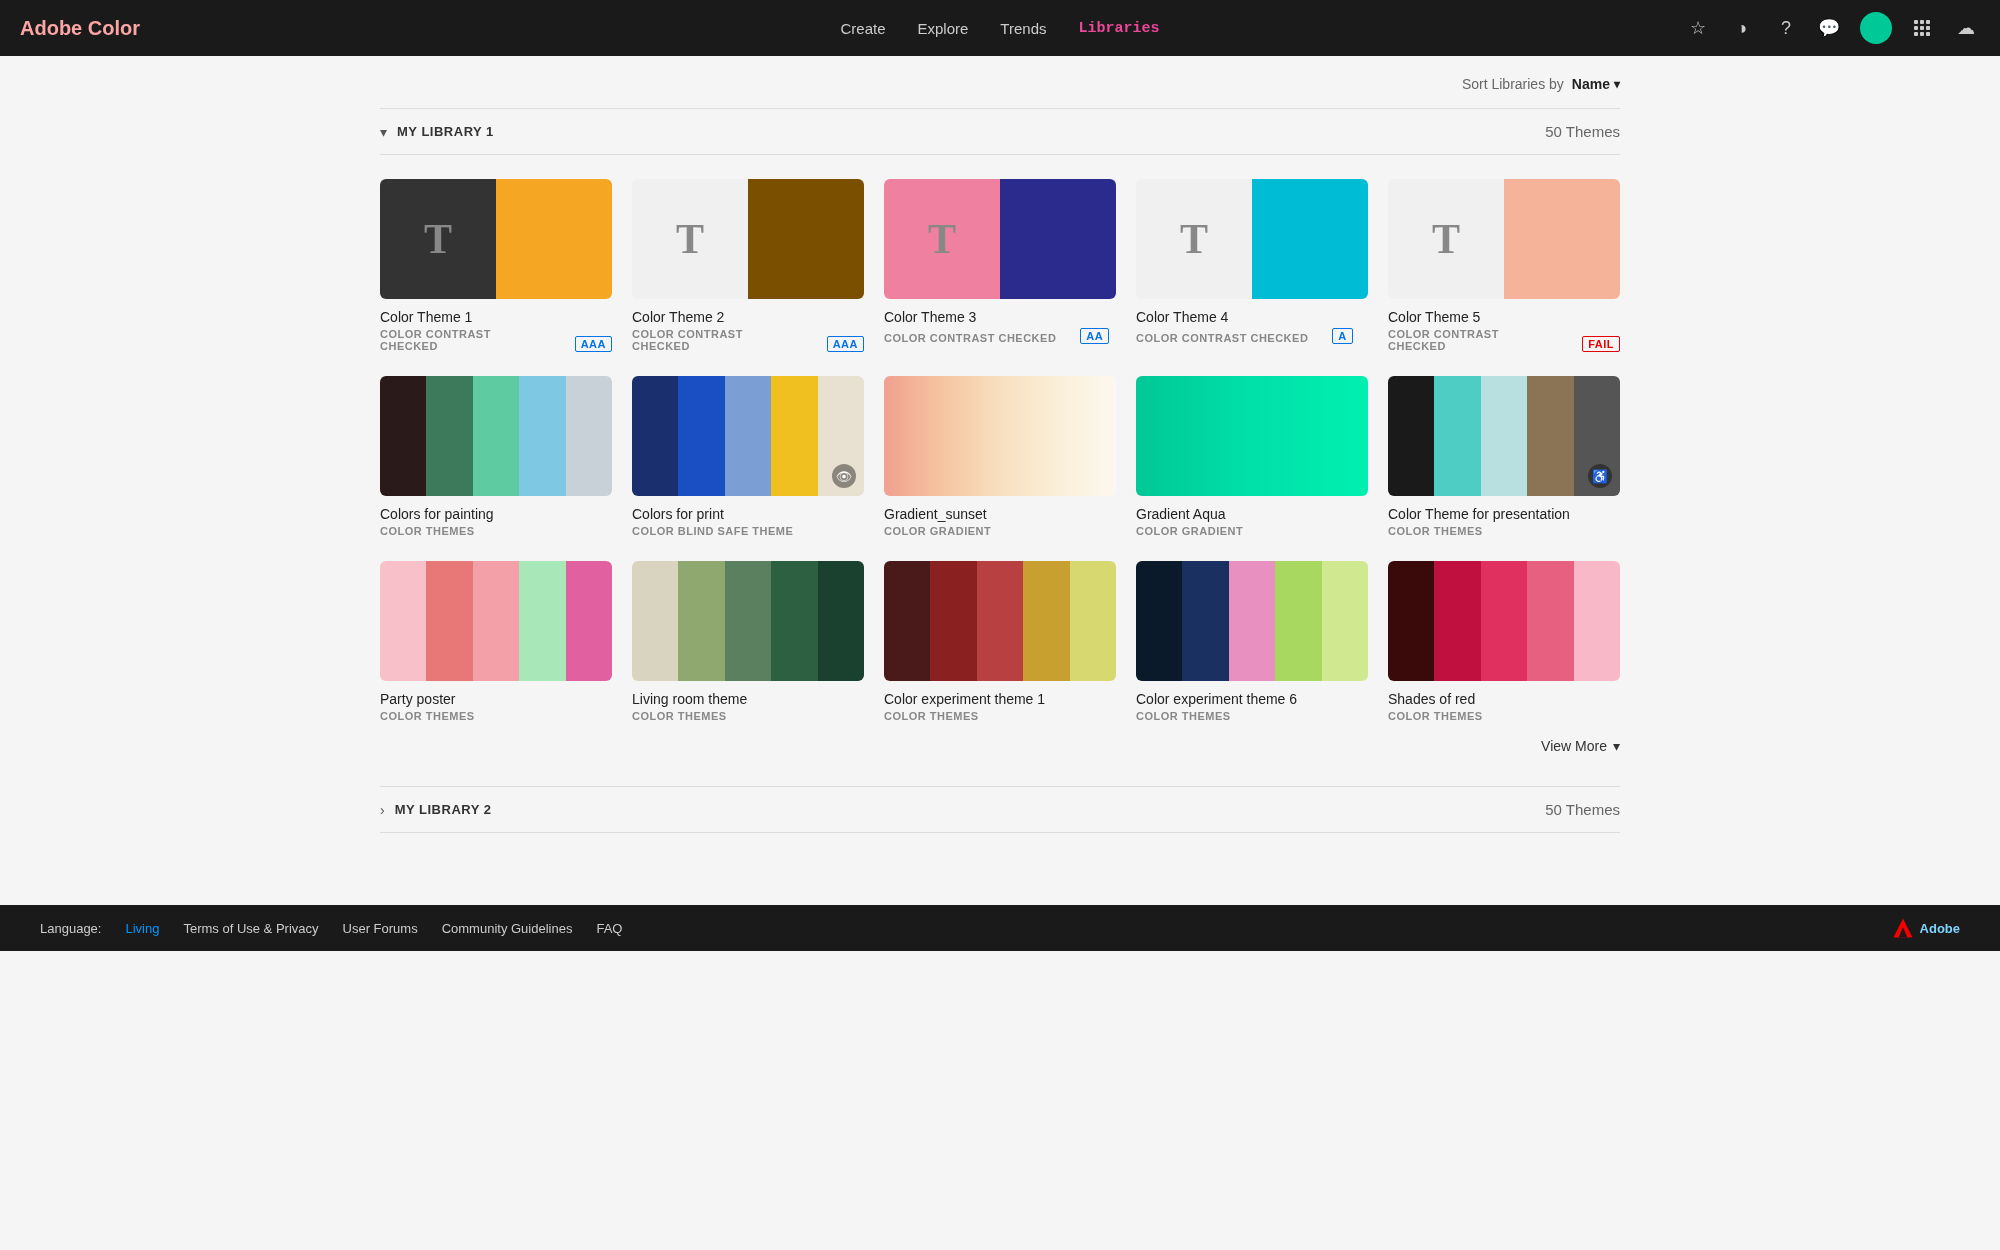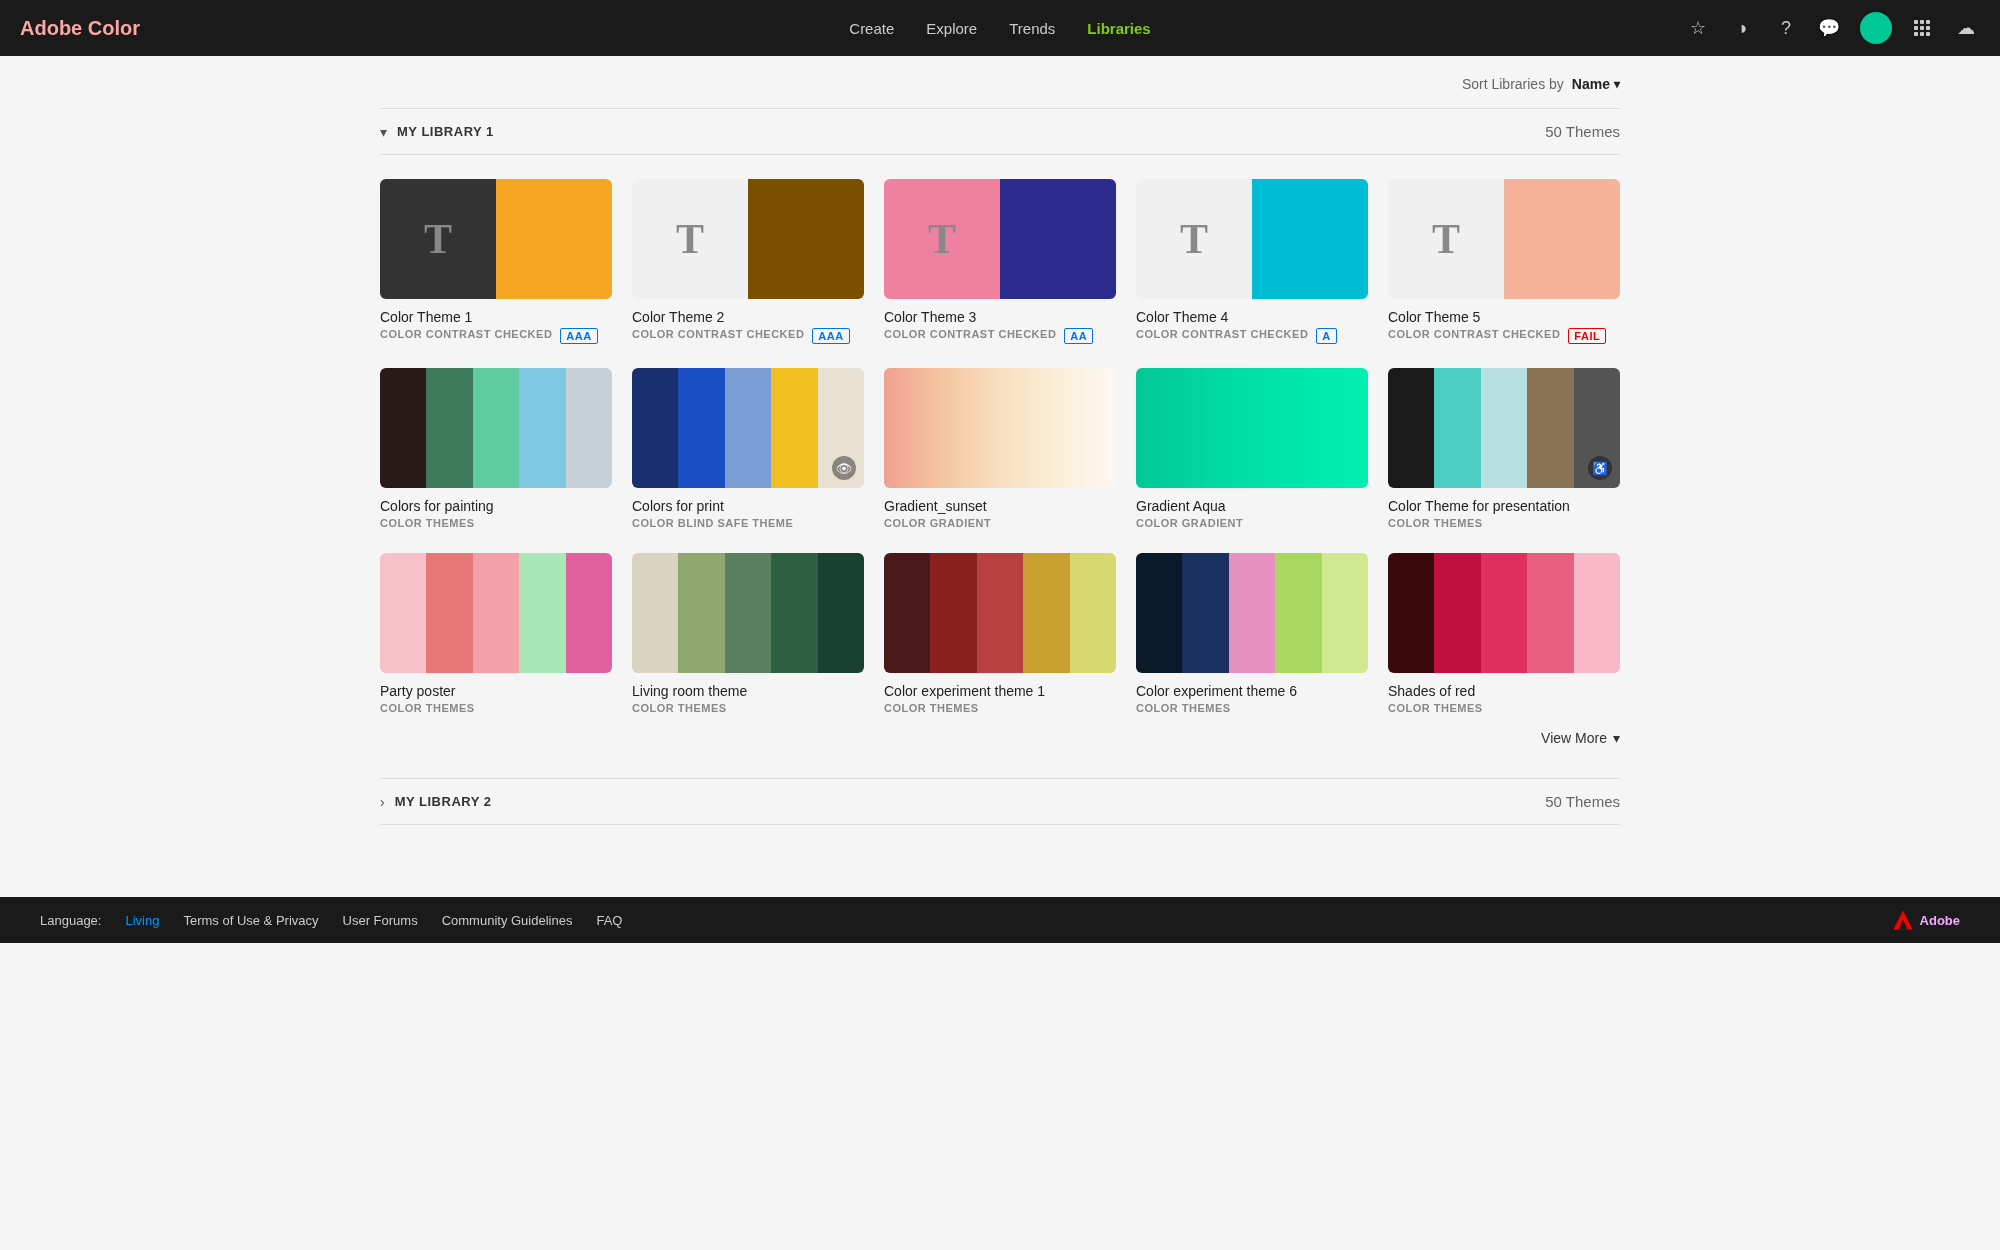"Libraries" .header-nav a.active { color: #84cc16 -> #ec4899; font-family: none -> Liberation Mono, monospace }
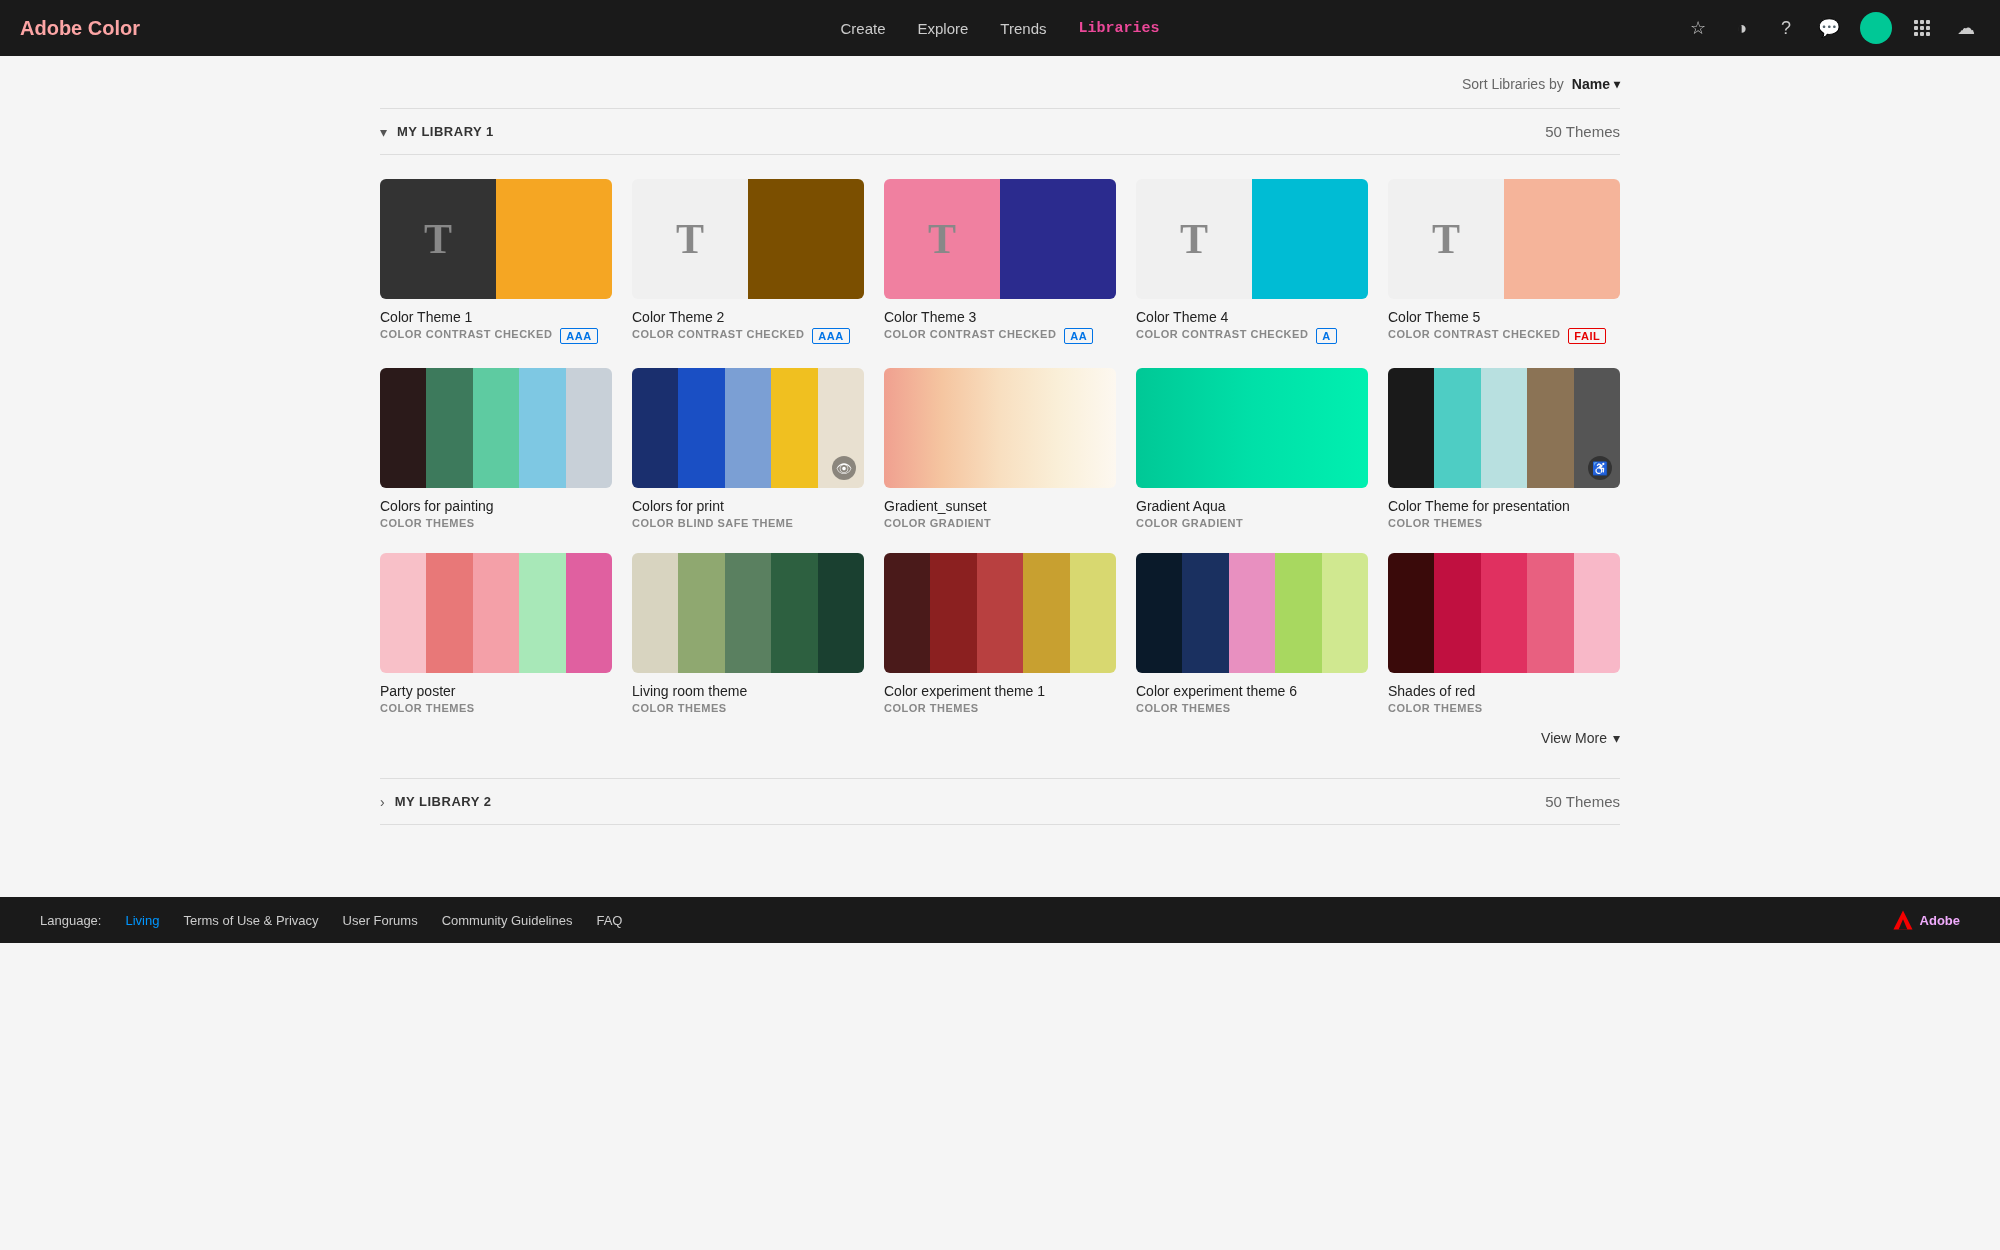"COLOR CONTRAST CHECKED" .theme-meta { align-items: flex-start -> flex-end; gap: 8px -> 24px }
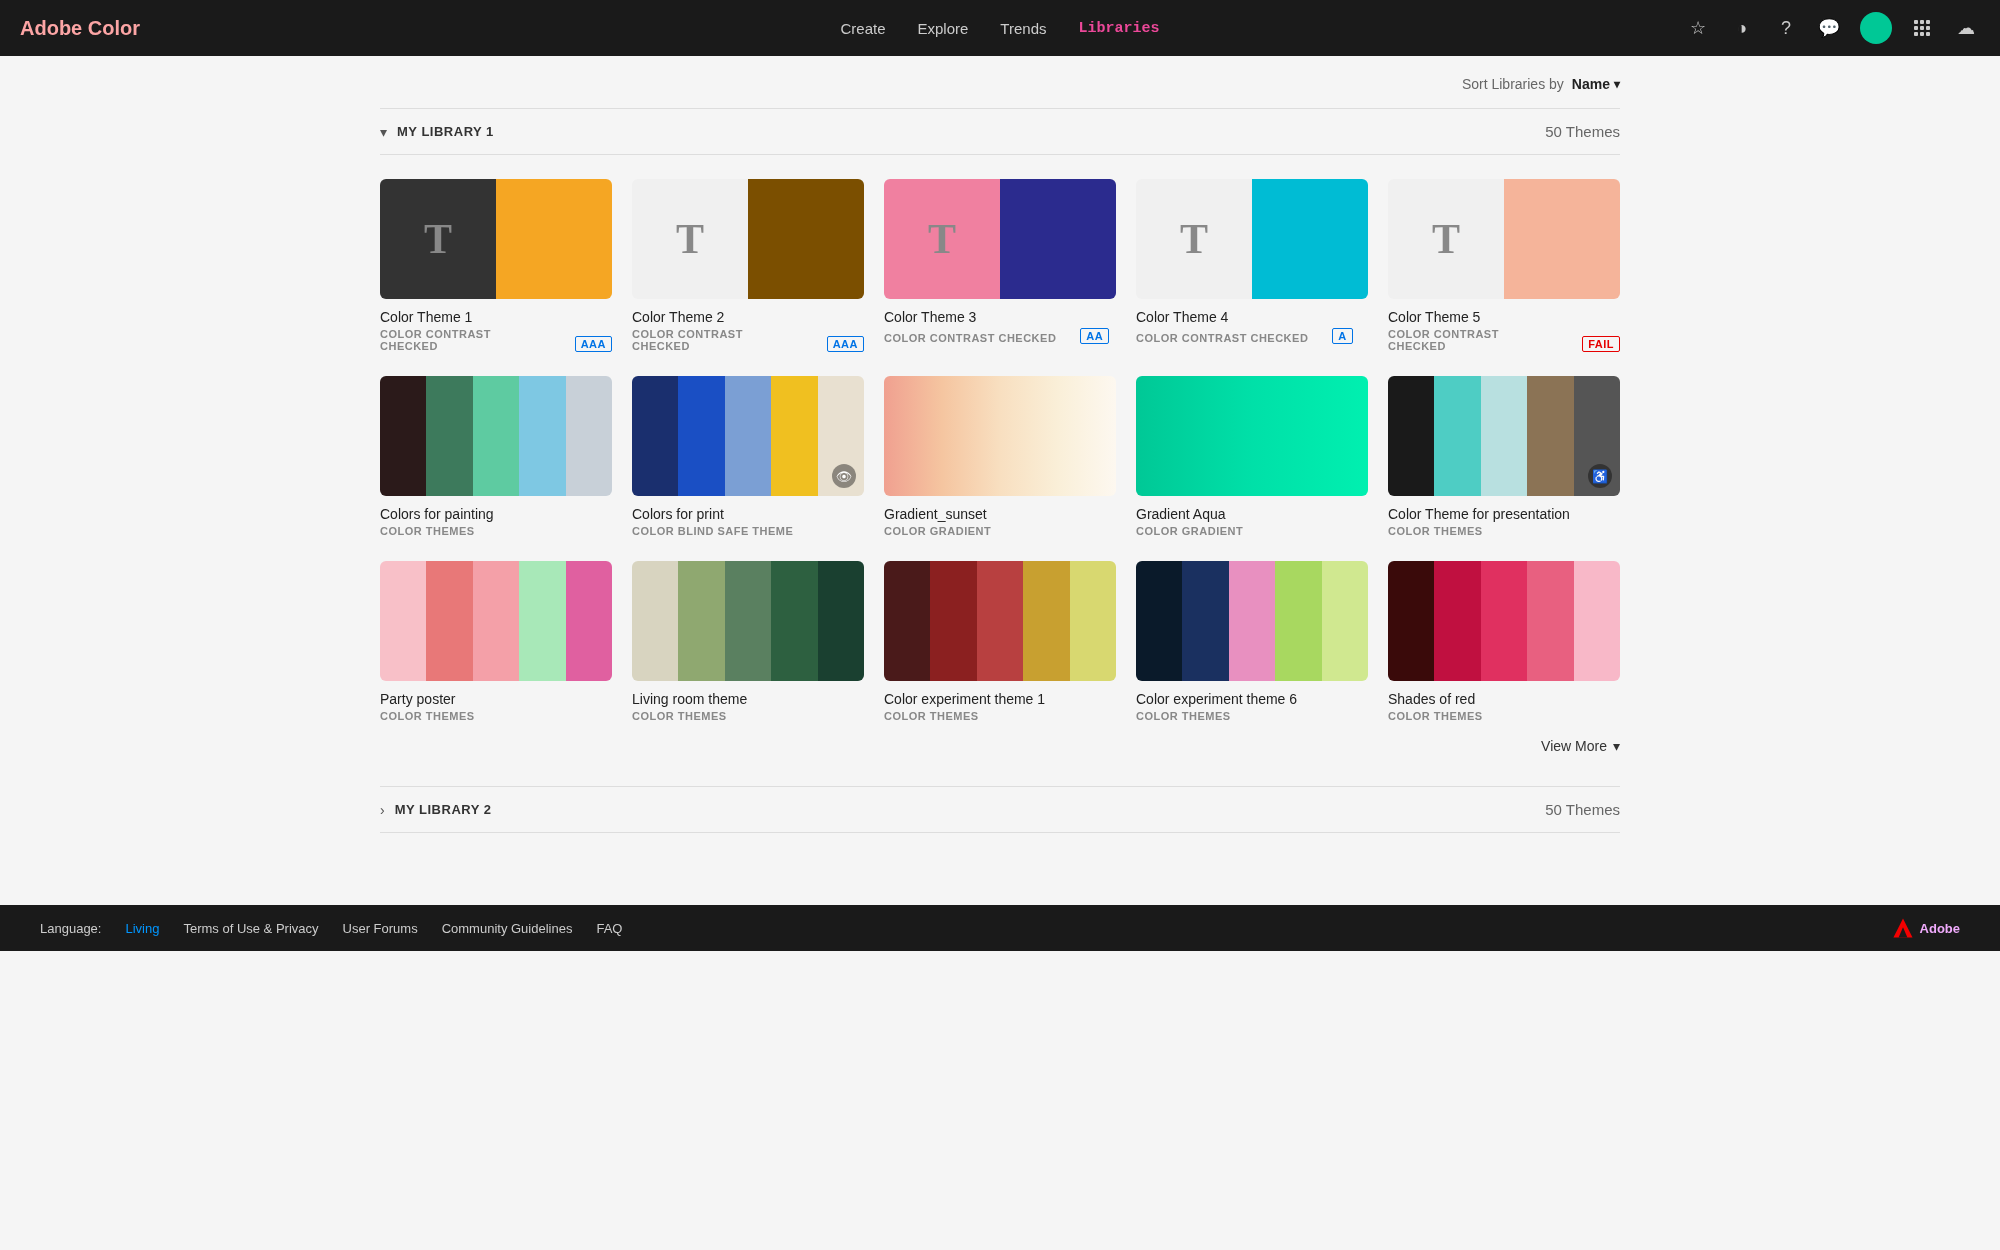"Adobe" footer .adobe-logo { color: #f0abfc -> #7dd3fc }
